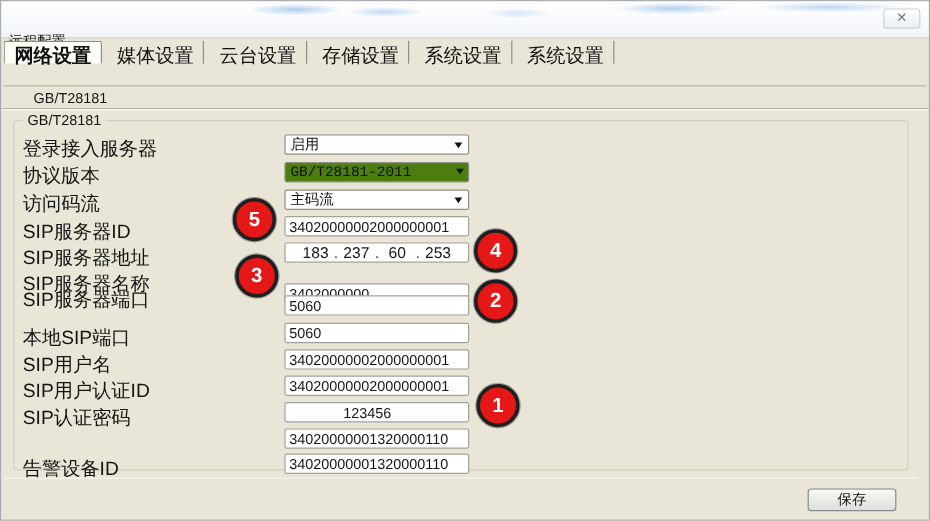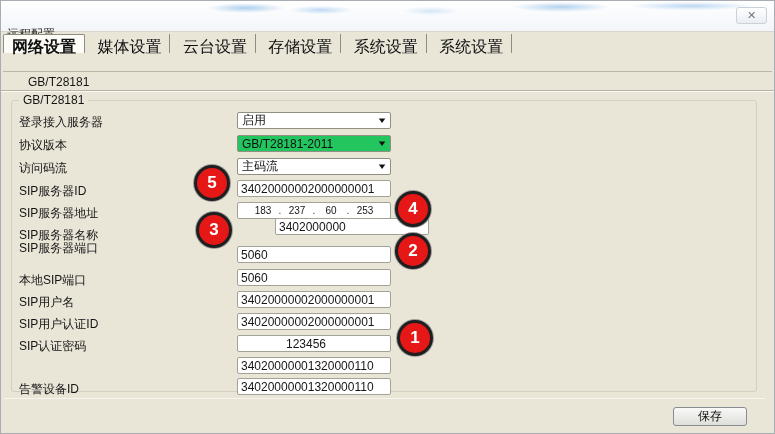"登录接入服务器" .row-label { font-size: 12px -> 16px }
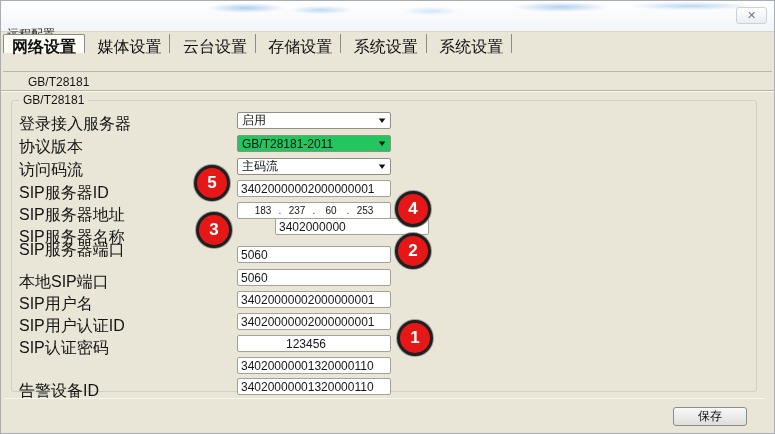"GB/T28181-2011" .combo.disabled { background: #22c55e -> #4d7c0f; font-family: none -> Liberation Mono, monospace }
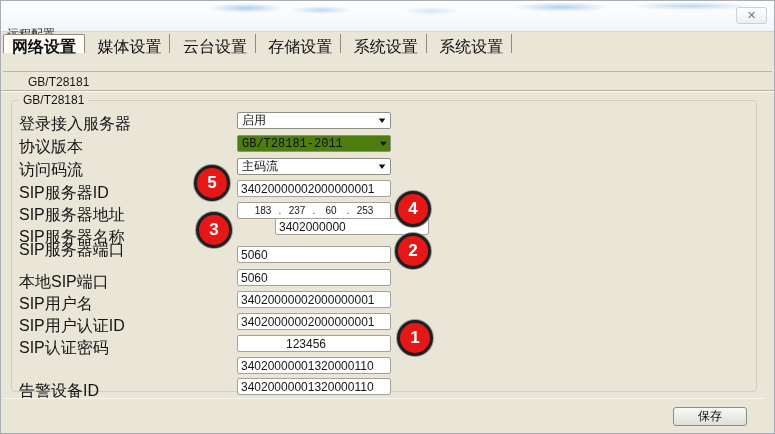"183" .ipfield { font-size: 10px -> 13px }
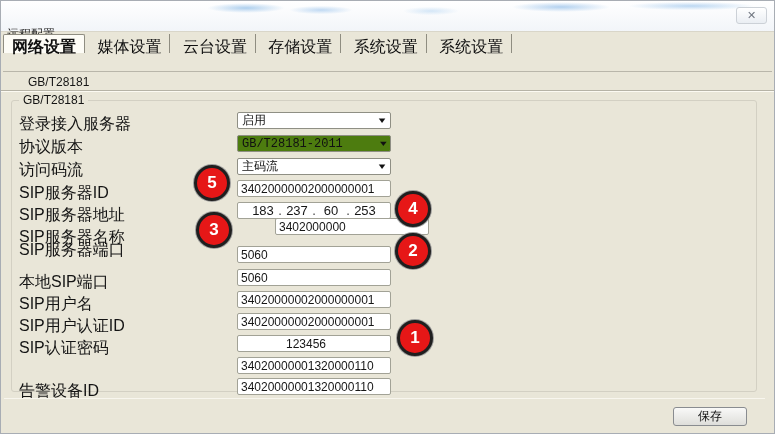"3402000000" input.ctrl { margin-left: 38px -> none; top: 217px -> 235px }
